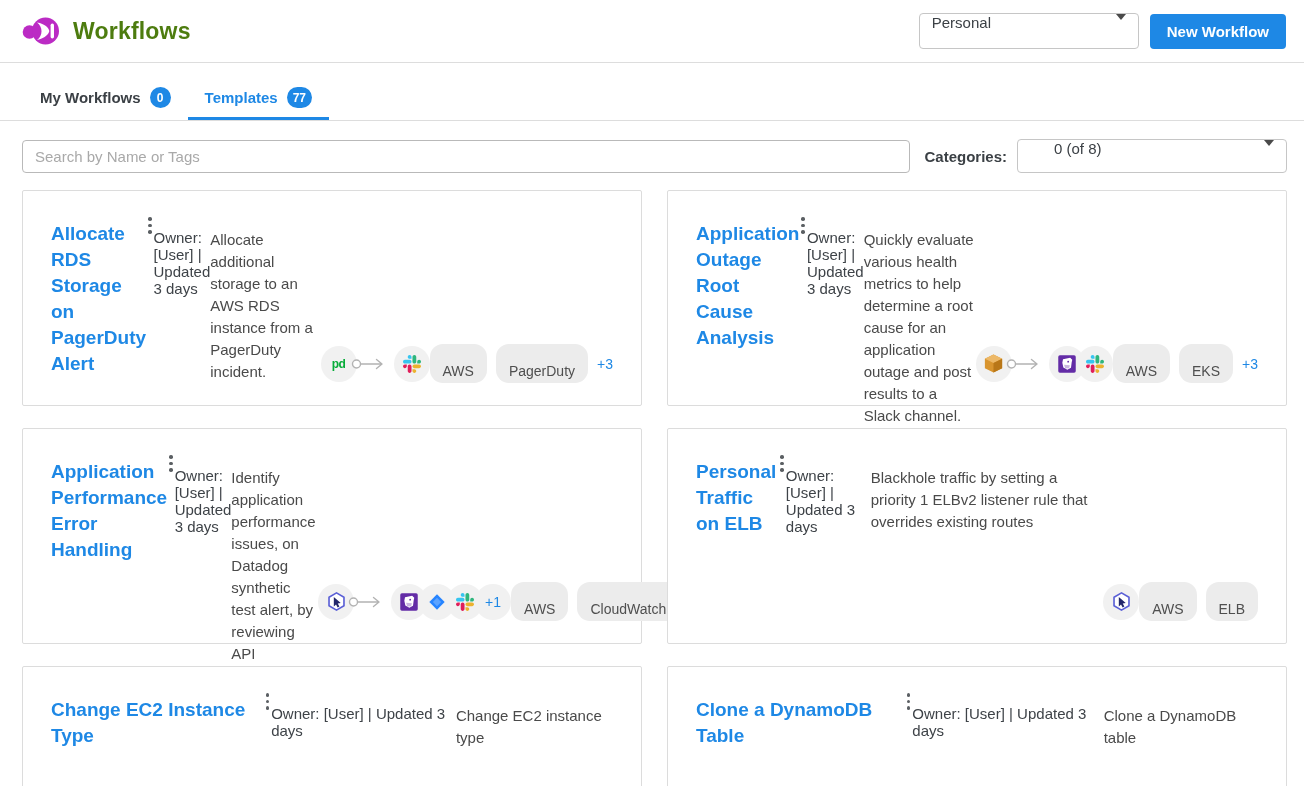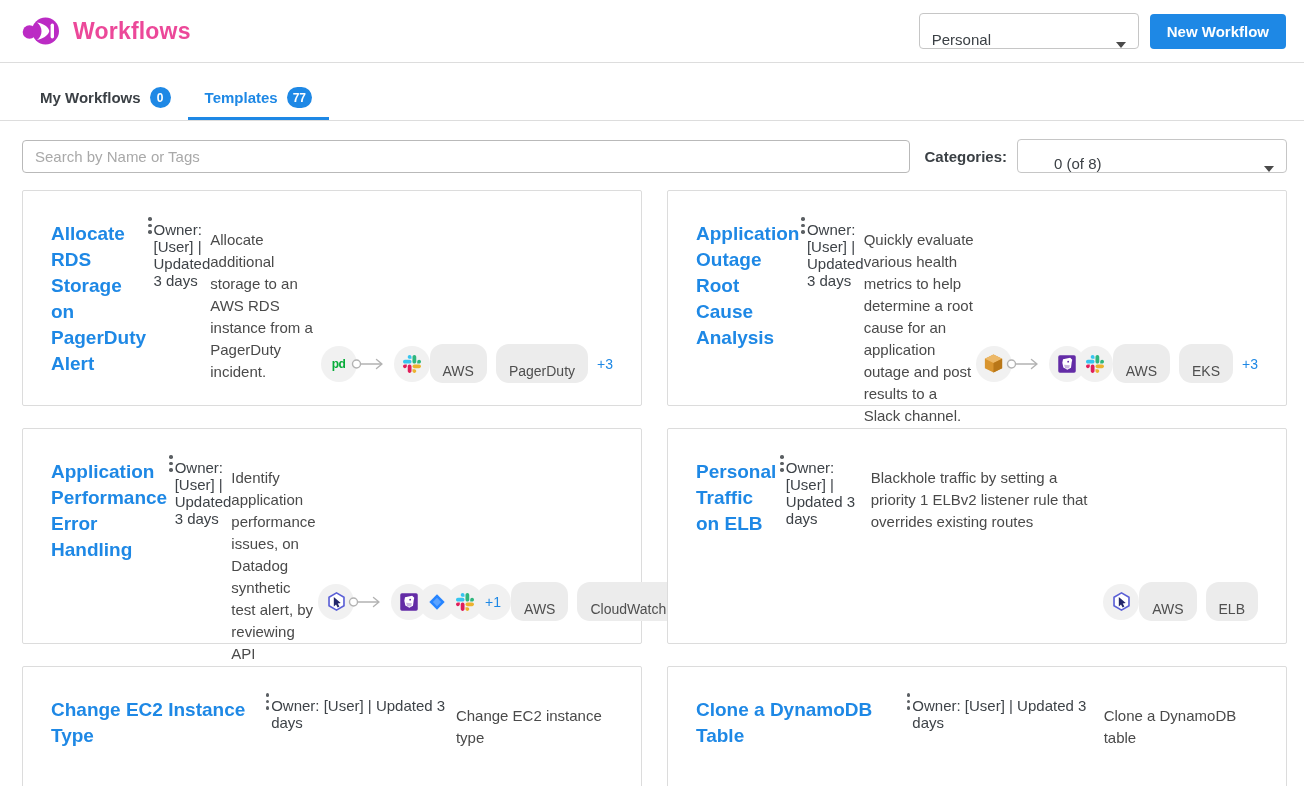"Workflows" .page-title { color: #ec4899 -> #4d7c0f }
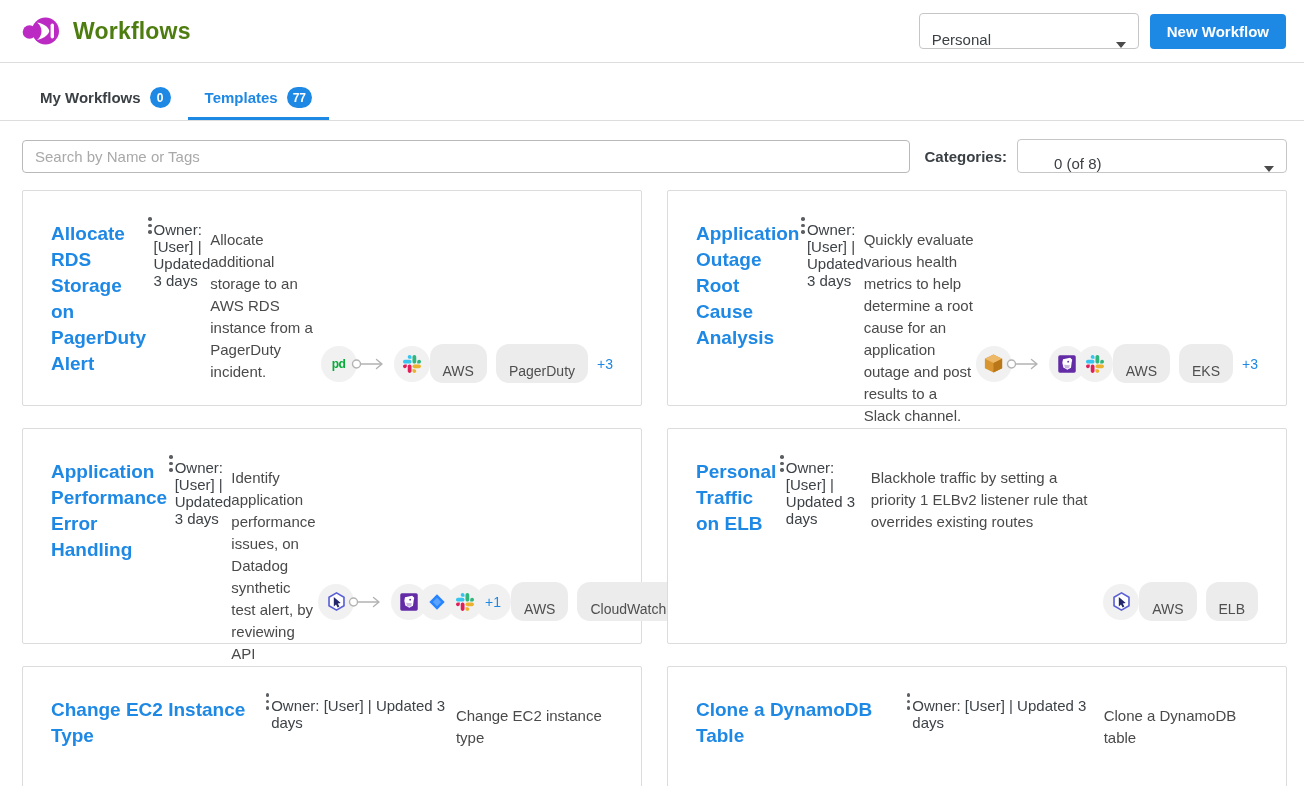"Personal" .select { align-items: flex-end -> flex-start }
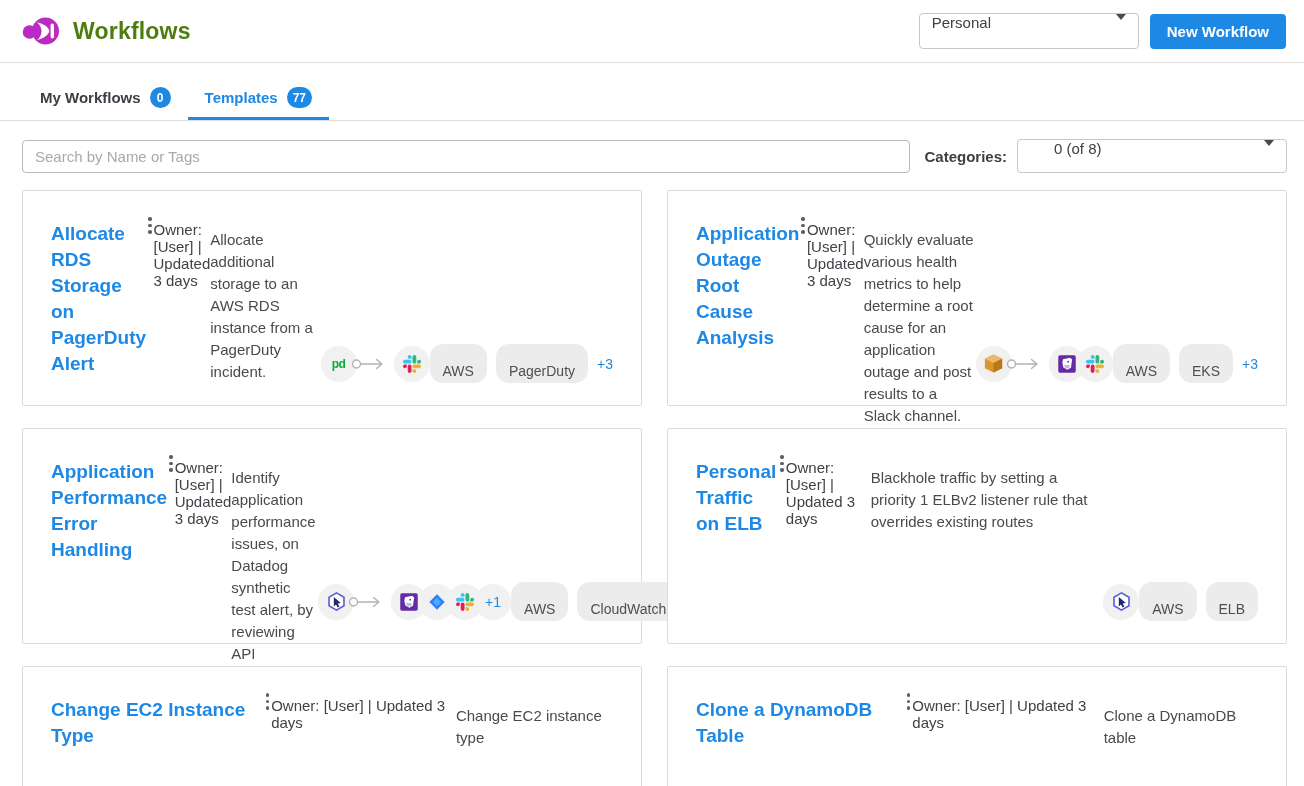"Owner: [User] | Updated 3" .card-meta { margin-top: 8px -> 16px }
